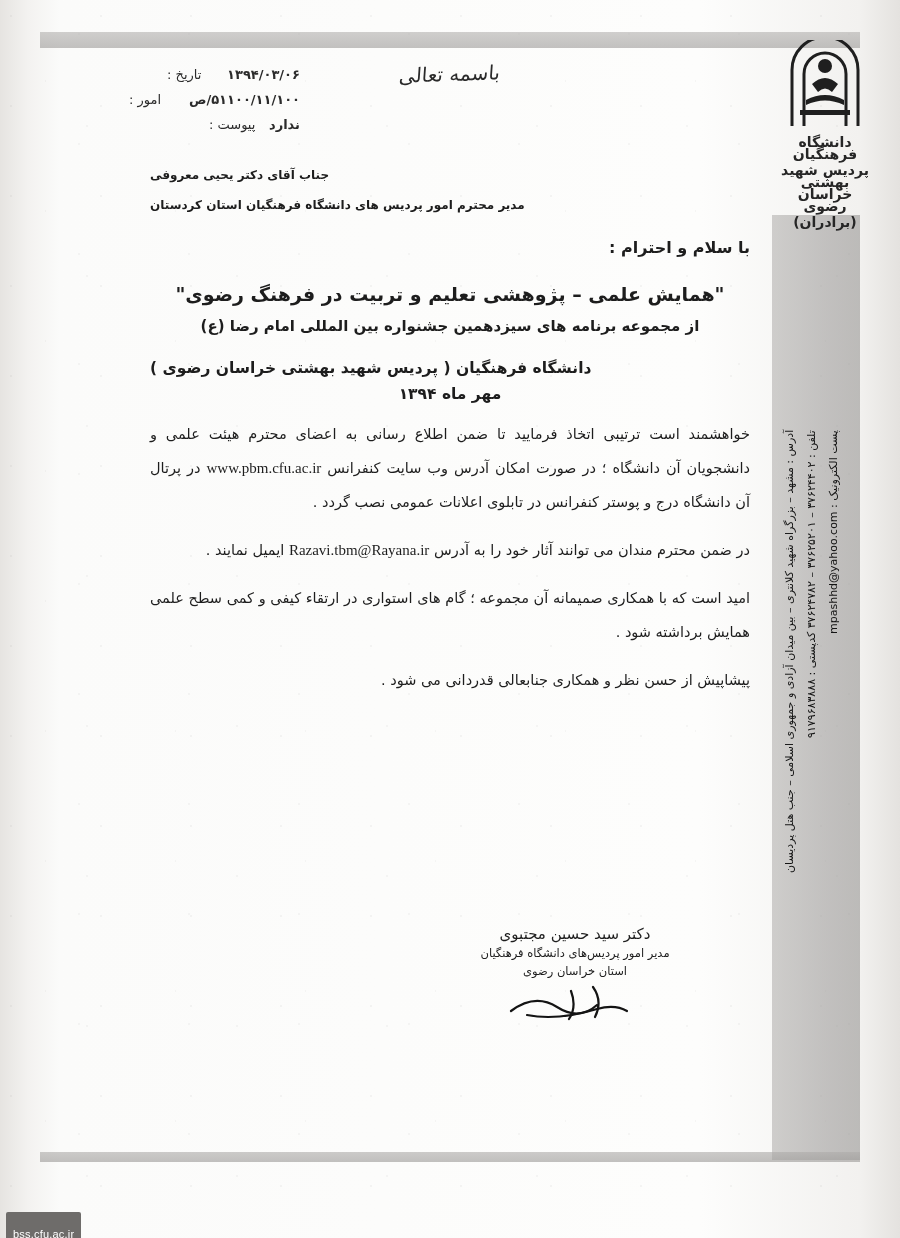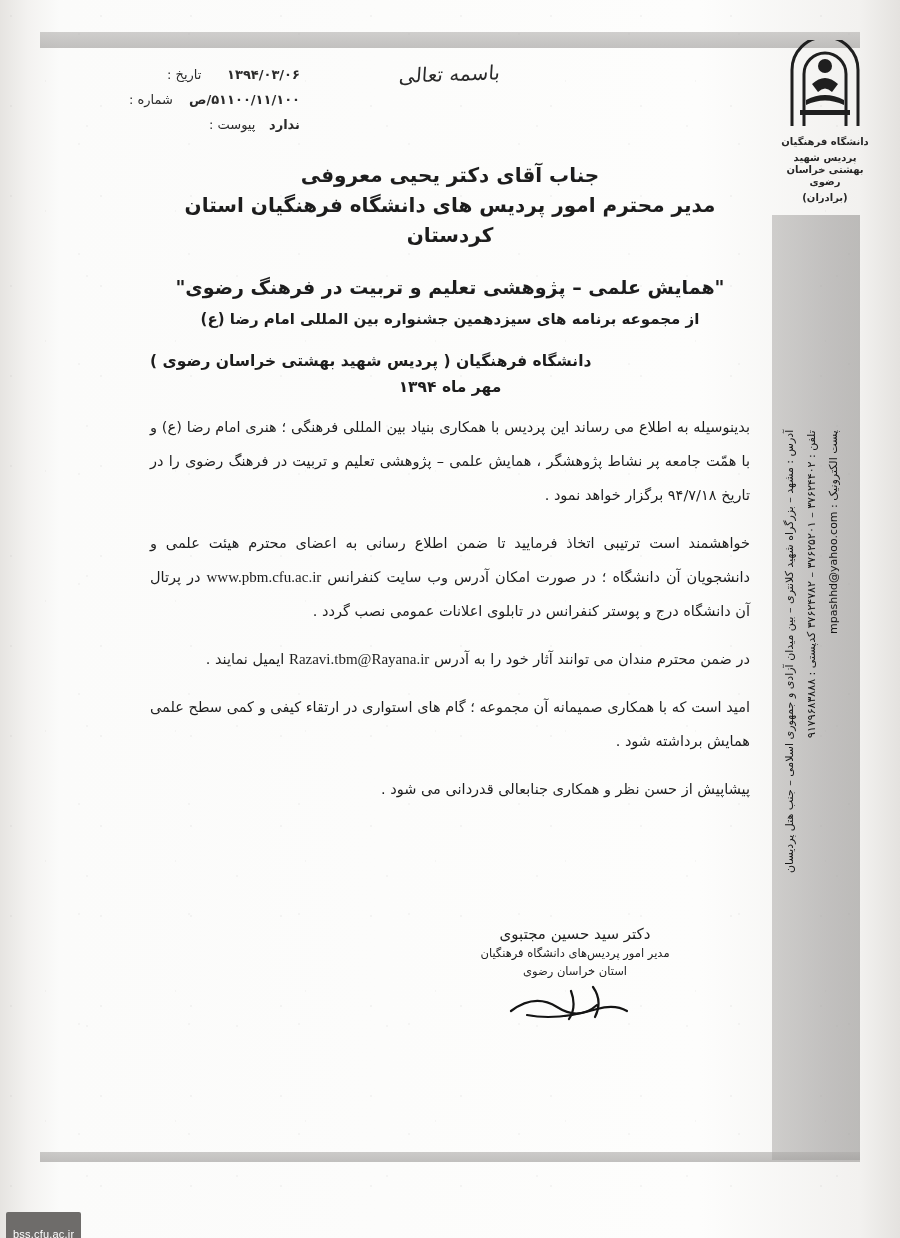"شماره :" span.lbl { text: شماره -> امور }
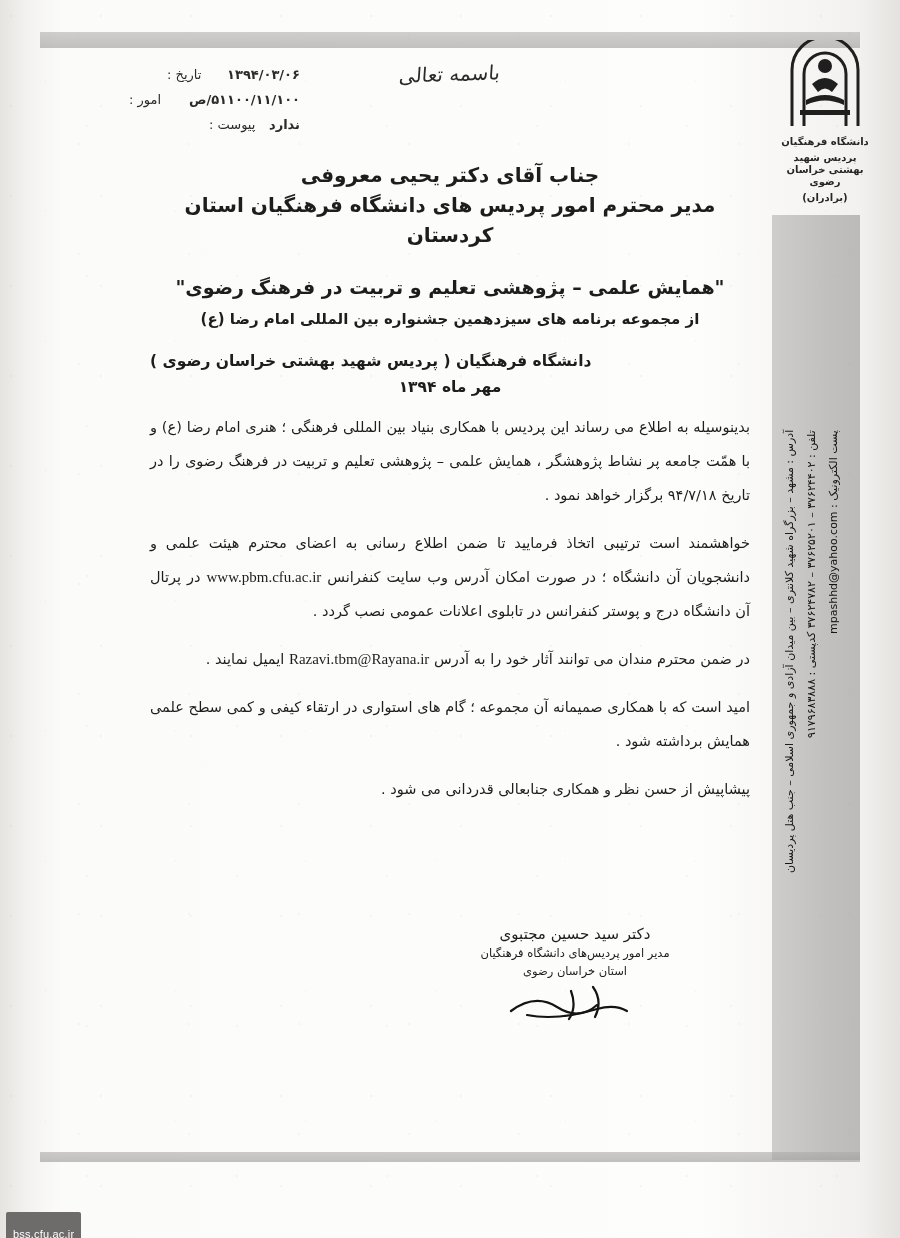"دانشگاه فرهنگیان" #logo .cap { font-size: 10px -> 14px }
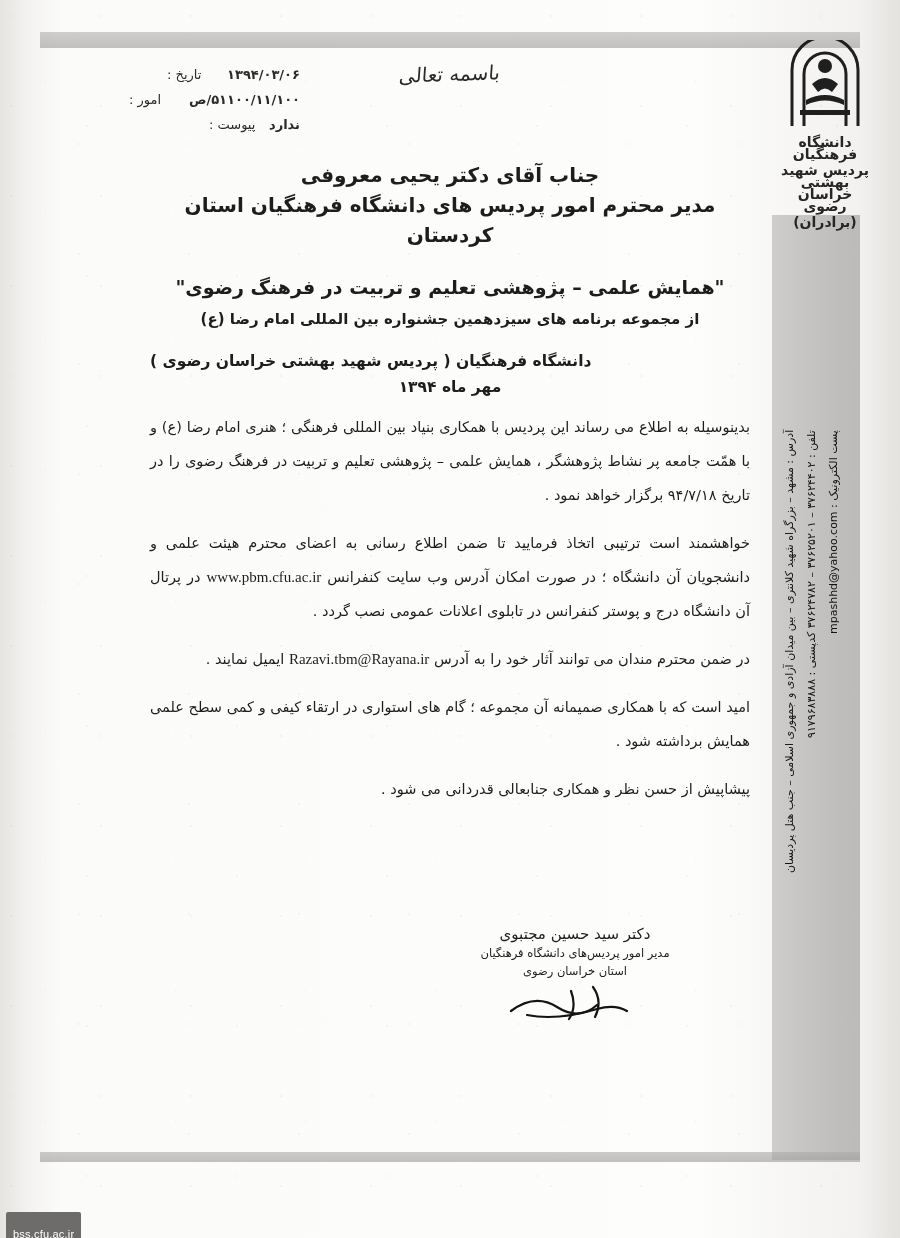"جناب آقای دکتر یحیی معروفی" .addr { font-size: 20px -> 12px; text-align: center -> left }
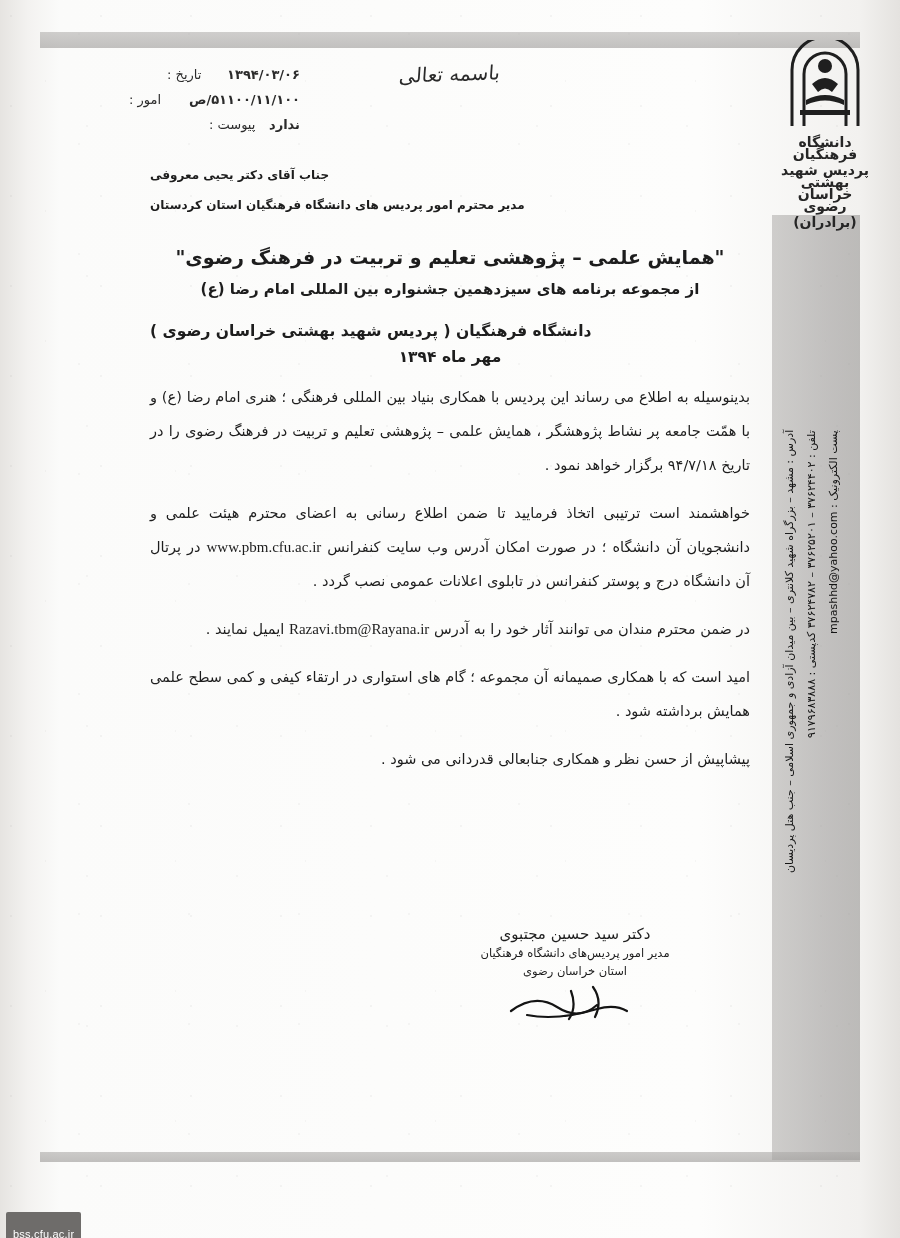"با سلام و احترام :" div.salam { html: none -> <div>با سلام و احترام :</div> }
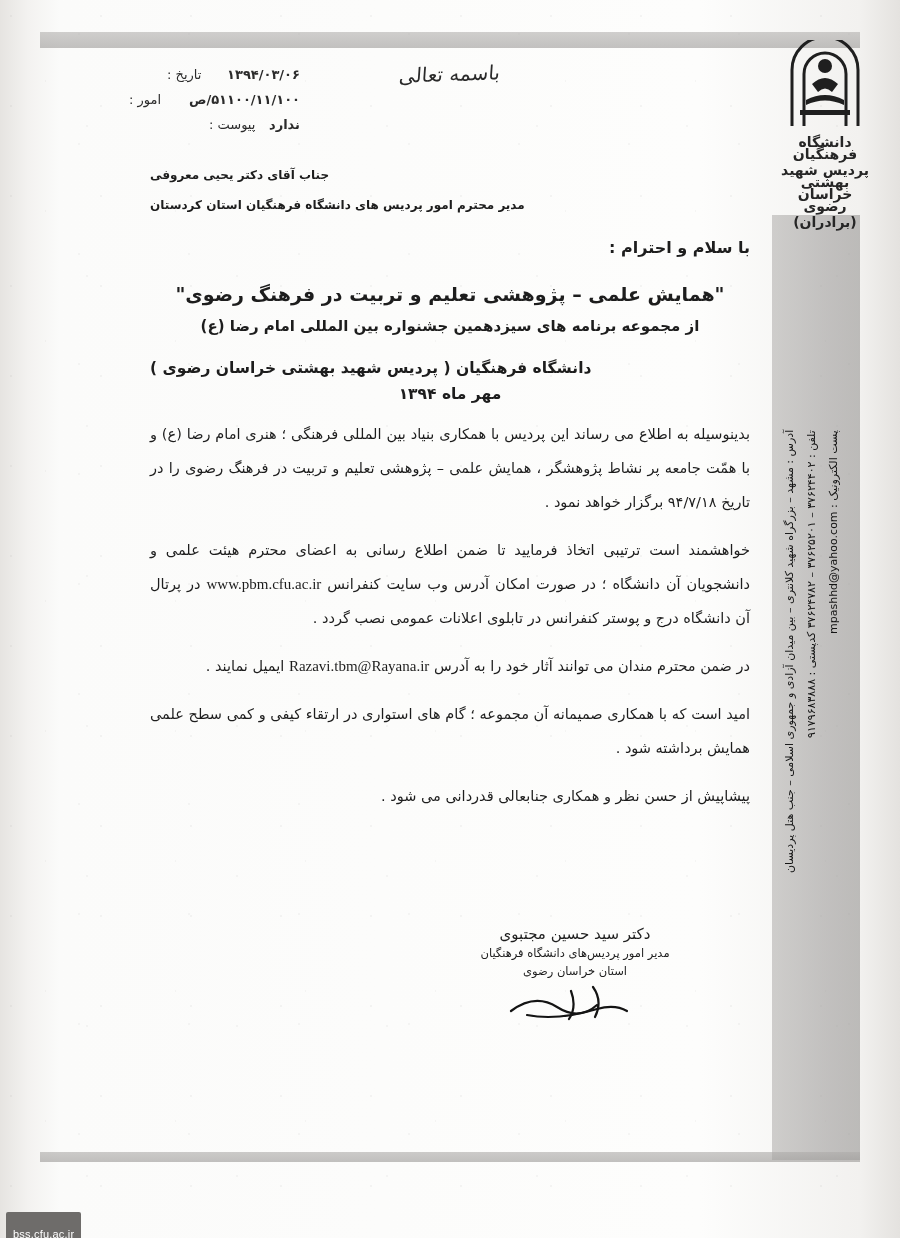"بدینوسیله به اطلاع می رساند" div.para { html: <div>بدینوسیله به اطلاع می رساند این پردیس با همکاری بنیاد بین المللی فرهنگی ؛ هنری امام رضا (ع) و با همّت جامعه پر نشاط پژوهشگر ، همایش علمی – پژوهشی تعلیم و تربیت در فرهنگ رضوی را در تاریخ ۹۴/۷/۱۸ برگزار خواهد نمود .</div> -> none }
